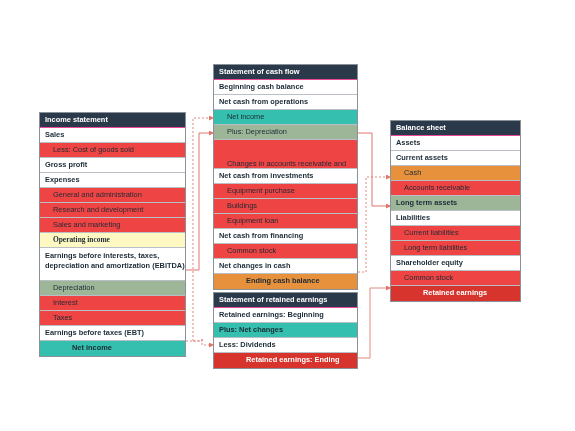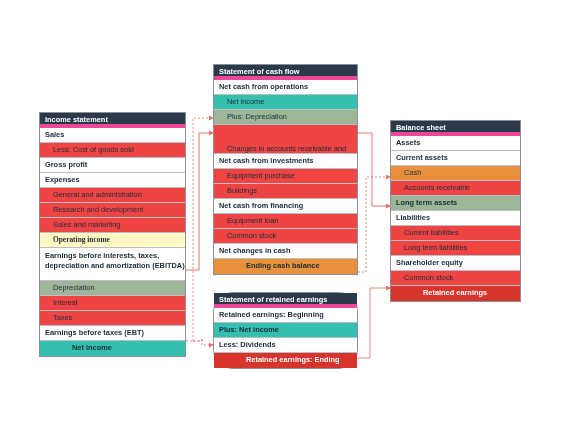"Statement of cash flow" .hdr { border-bottom: 4px solid #ec4899 -> 1px solid #ec4899 }
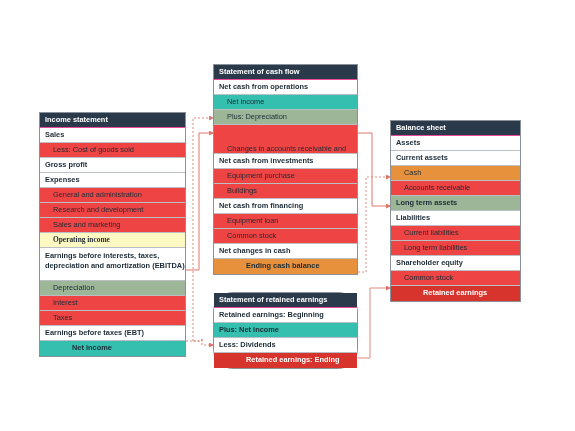"Beginning cash balance" div.row { html: none -> <div>Beginning cash balance</div> }
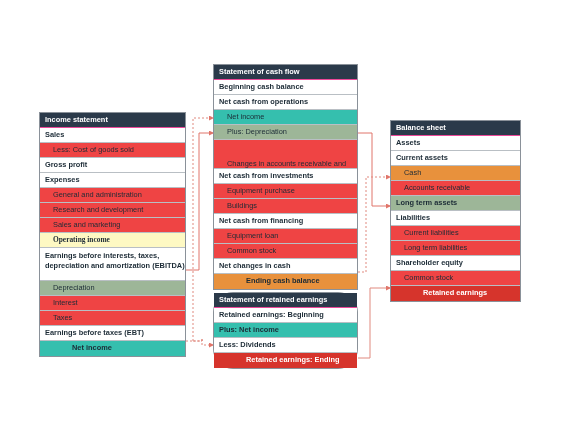"Net cash from financing" div.row { order: before "Equipment loan" -> after "Equipment loan" }
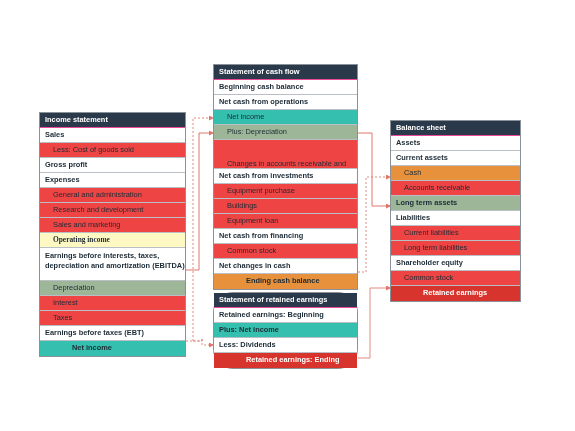"Statement of retained earnings" div.panel { border-radius: 20px -> none }
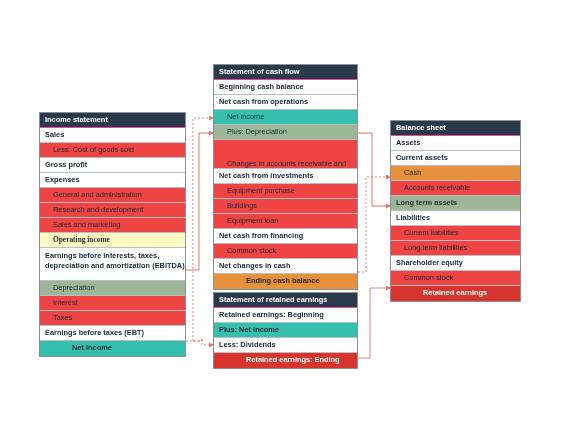"Plus: Net income" div.row { text: income -> changes }
